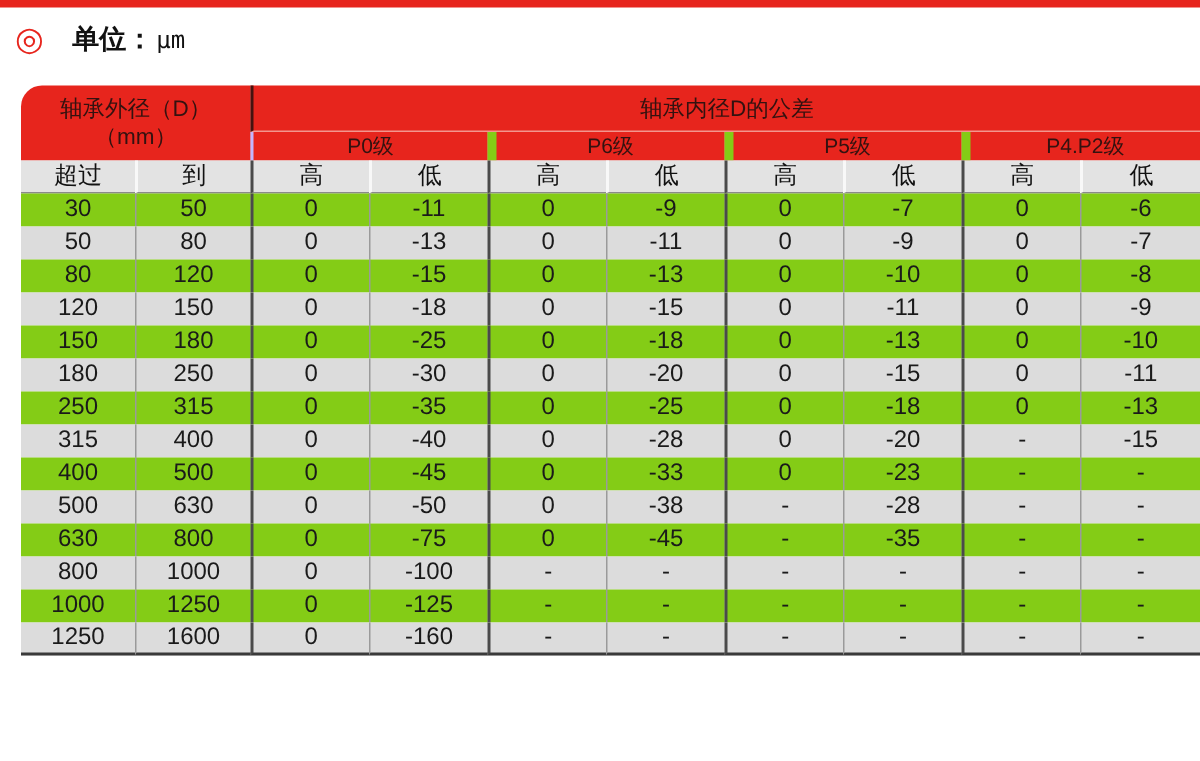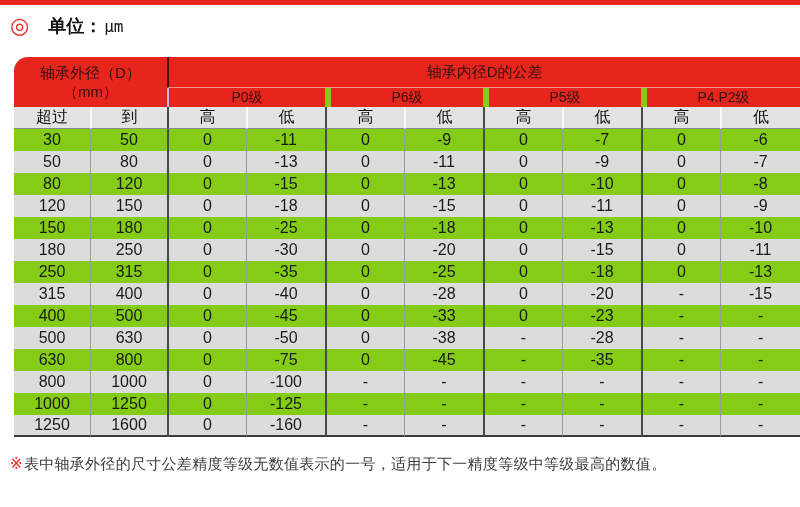"※表中轴承外径的尺寸公差精度等级无数值表示的一号，适用于下一精度等级中等级最高的" p.fn { html: <p><span>※</span><span>表中轴承外径的尺寸公差精度等级无数值表示的一号，适用于下一精度等级中等级最高的数值。</span></p> -> none }
